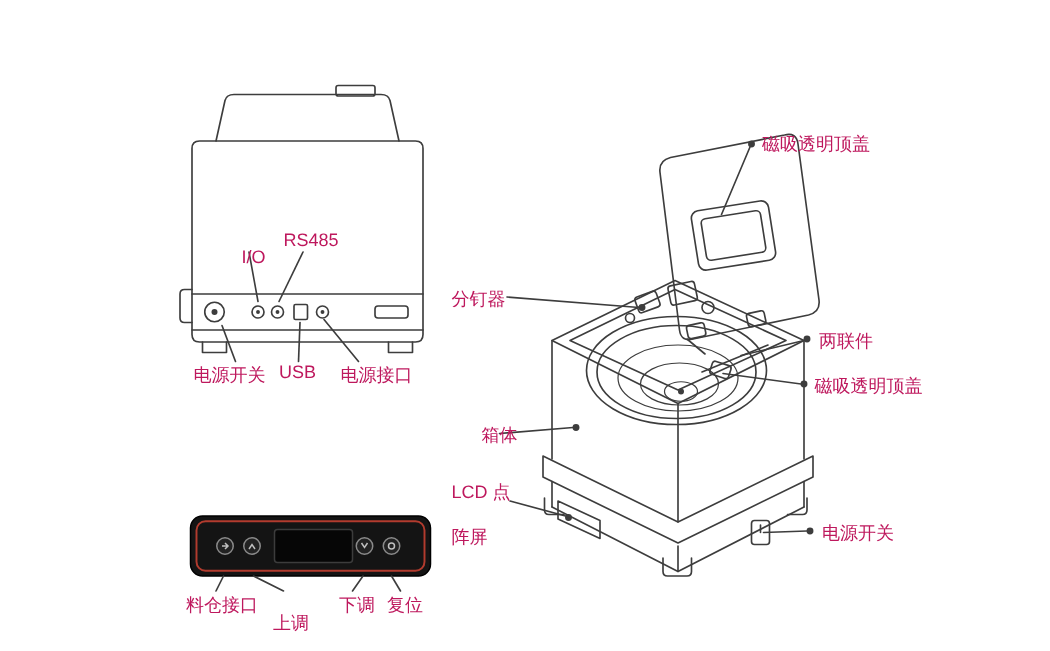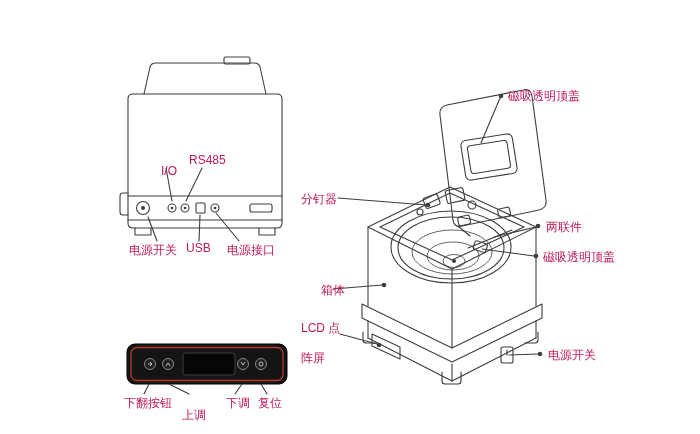"下翻按钮" div.lbl { text: 下翻按钮 -> 料仓接口 }
